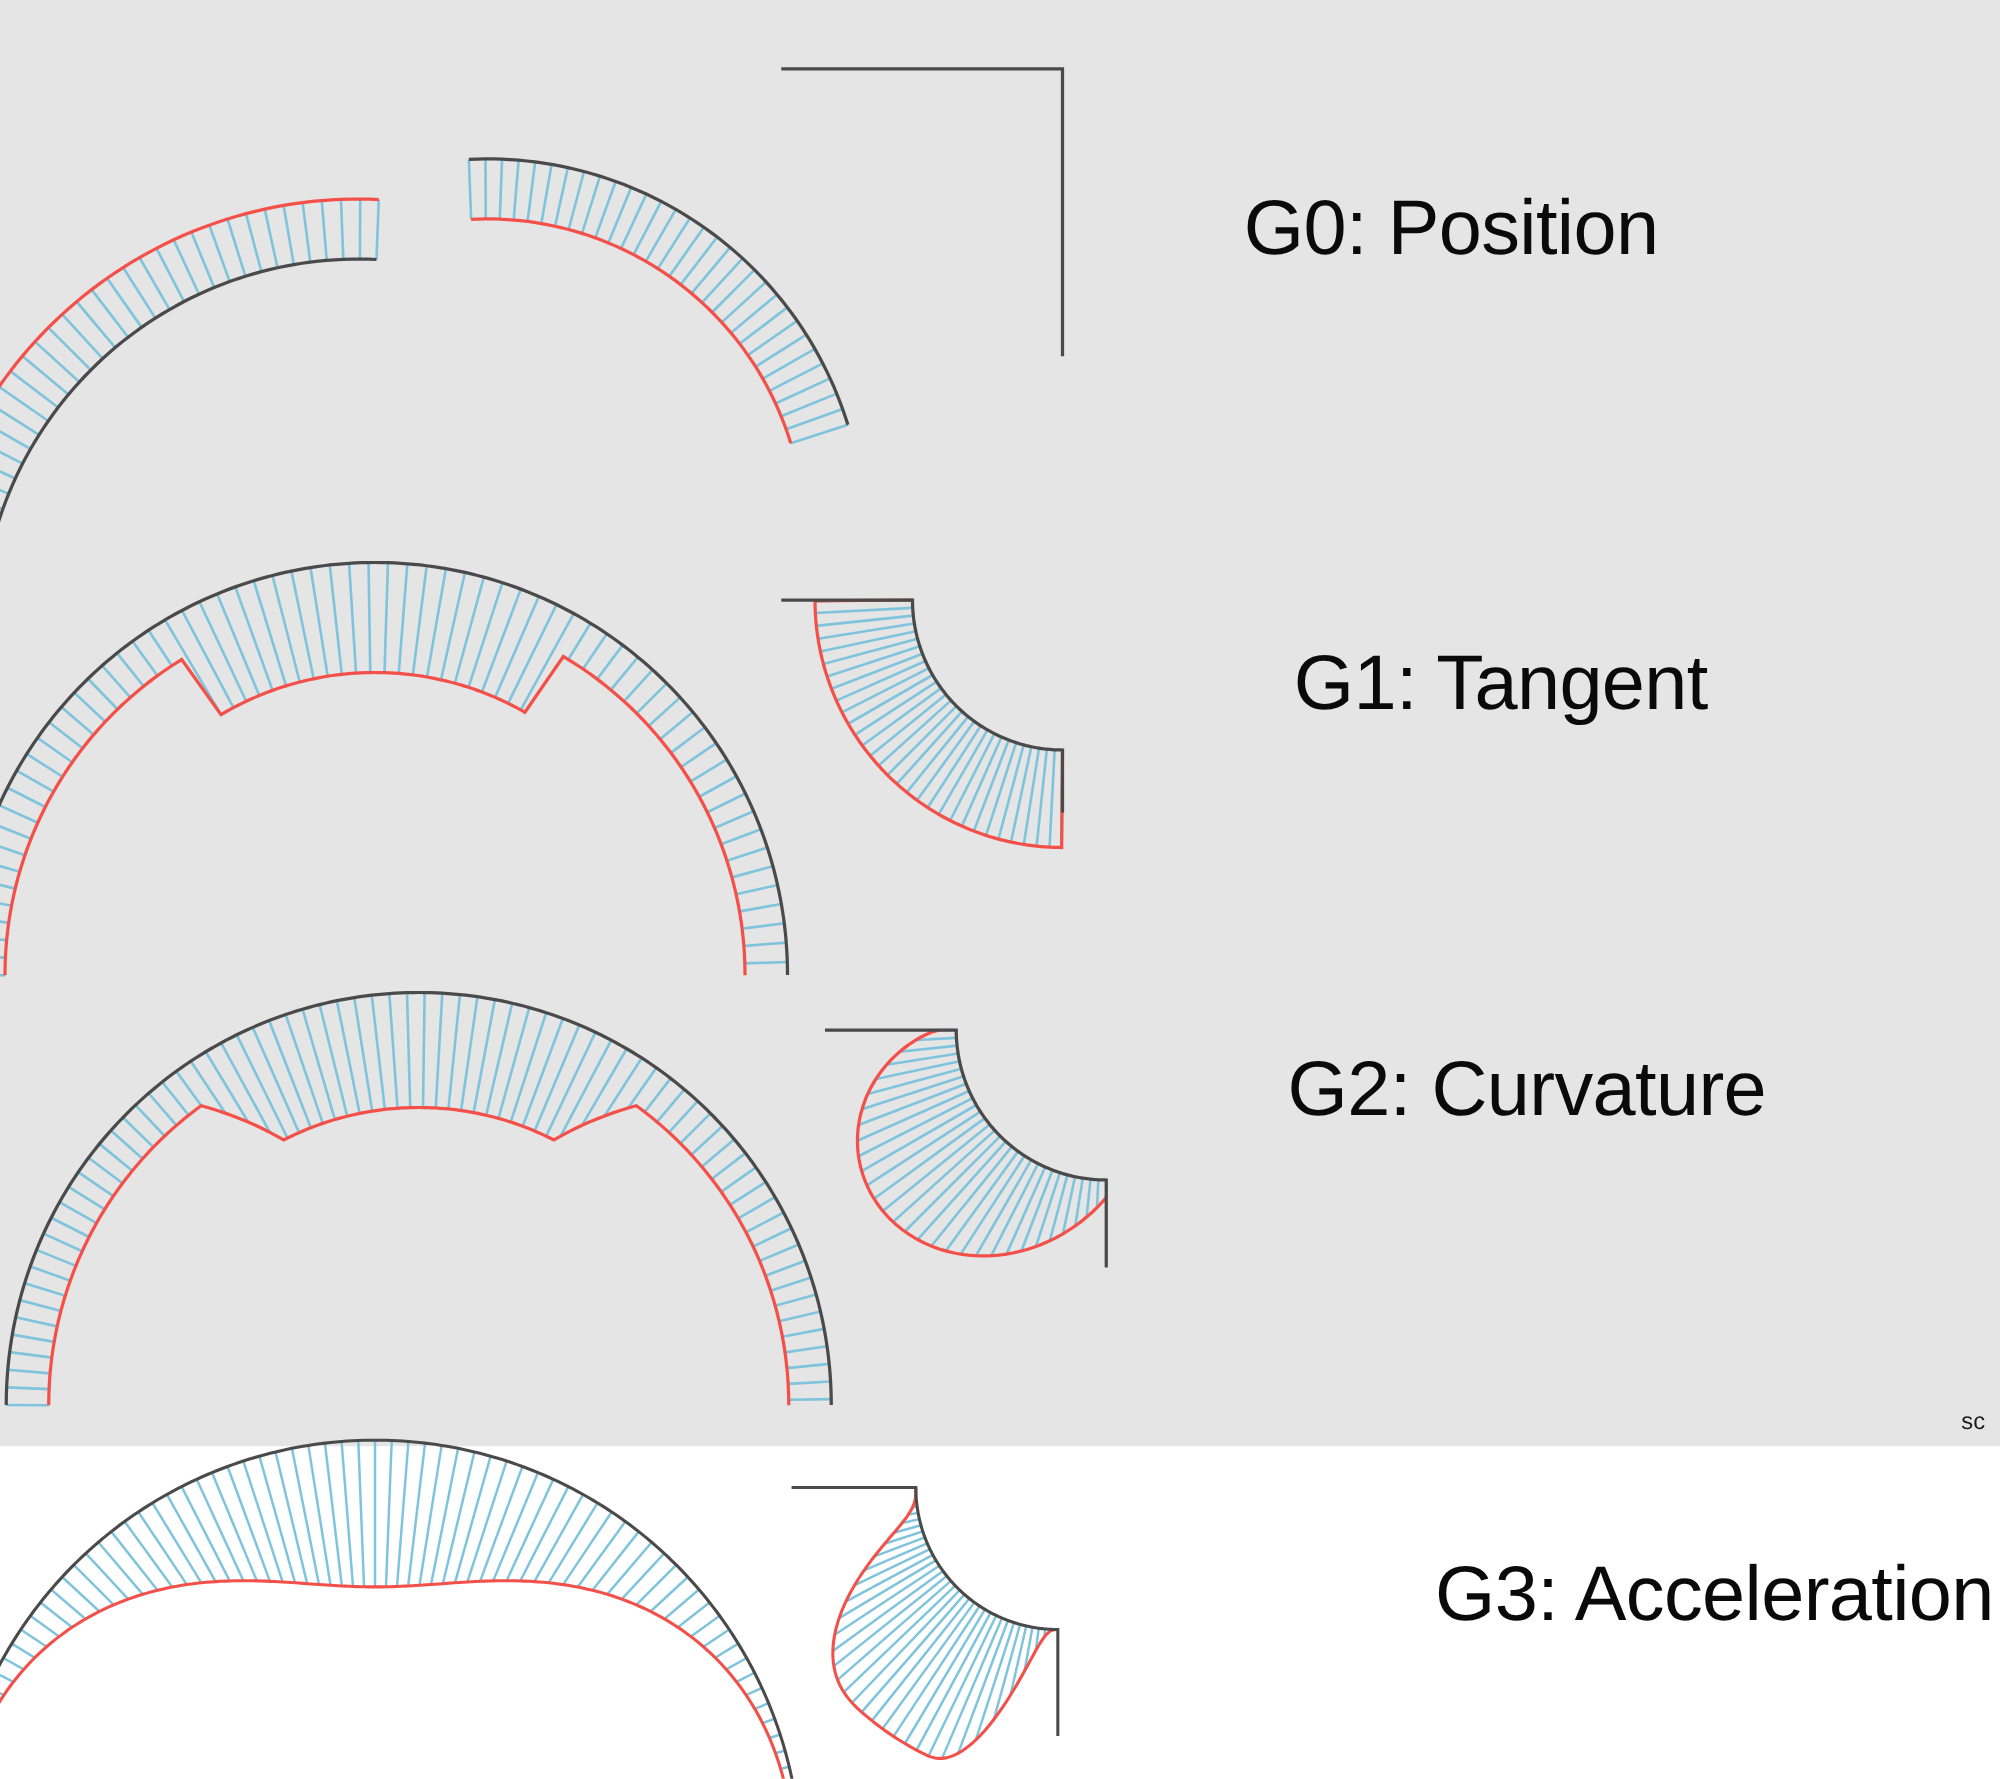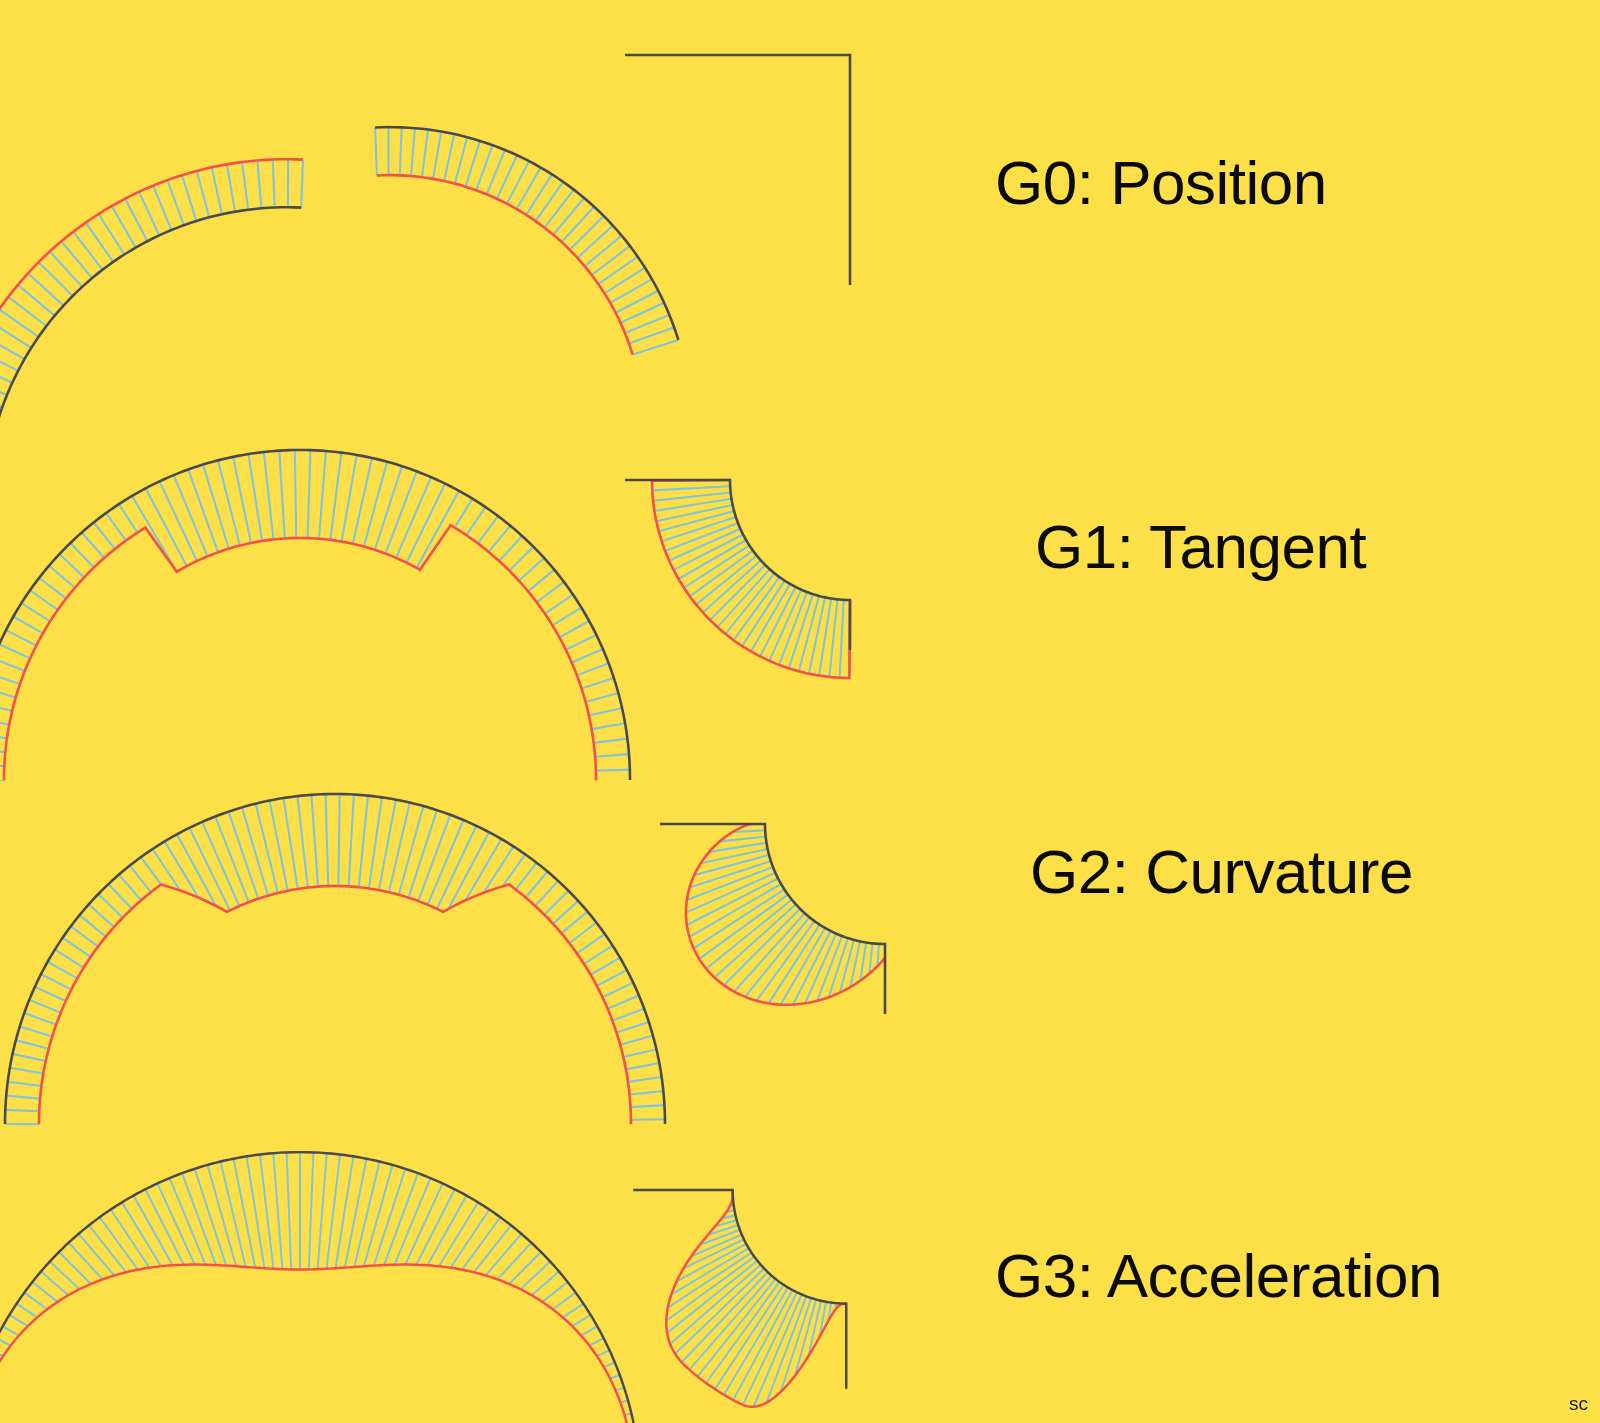"G0: Position" #stage { background: #fde047 -> #e5e5e5; height: 1423px -> 1157px }
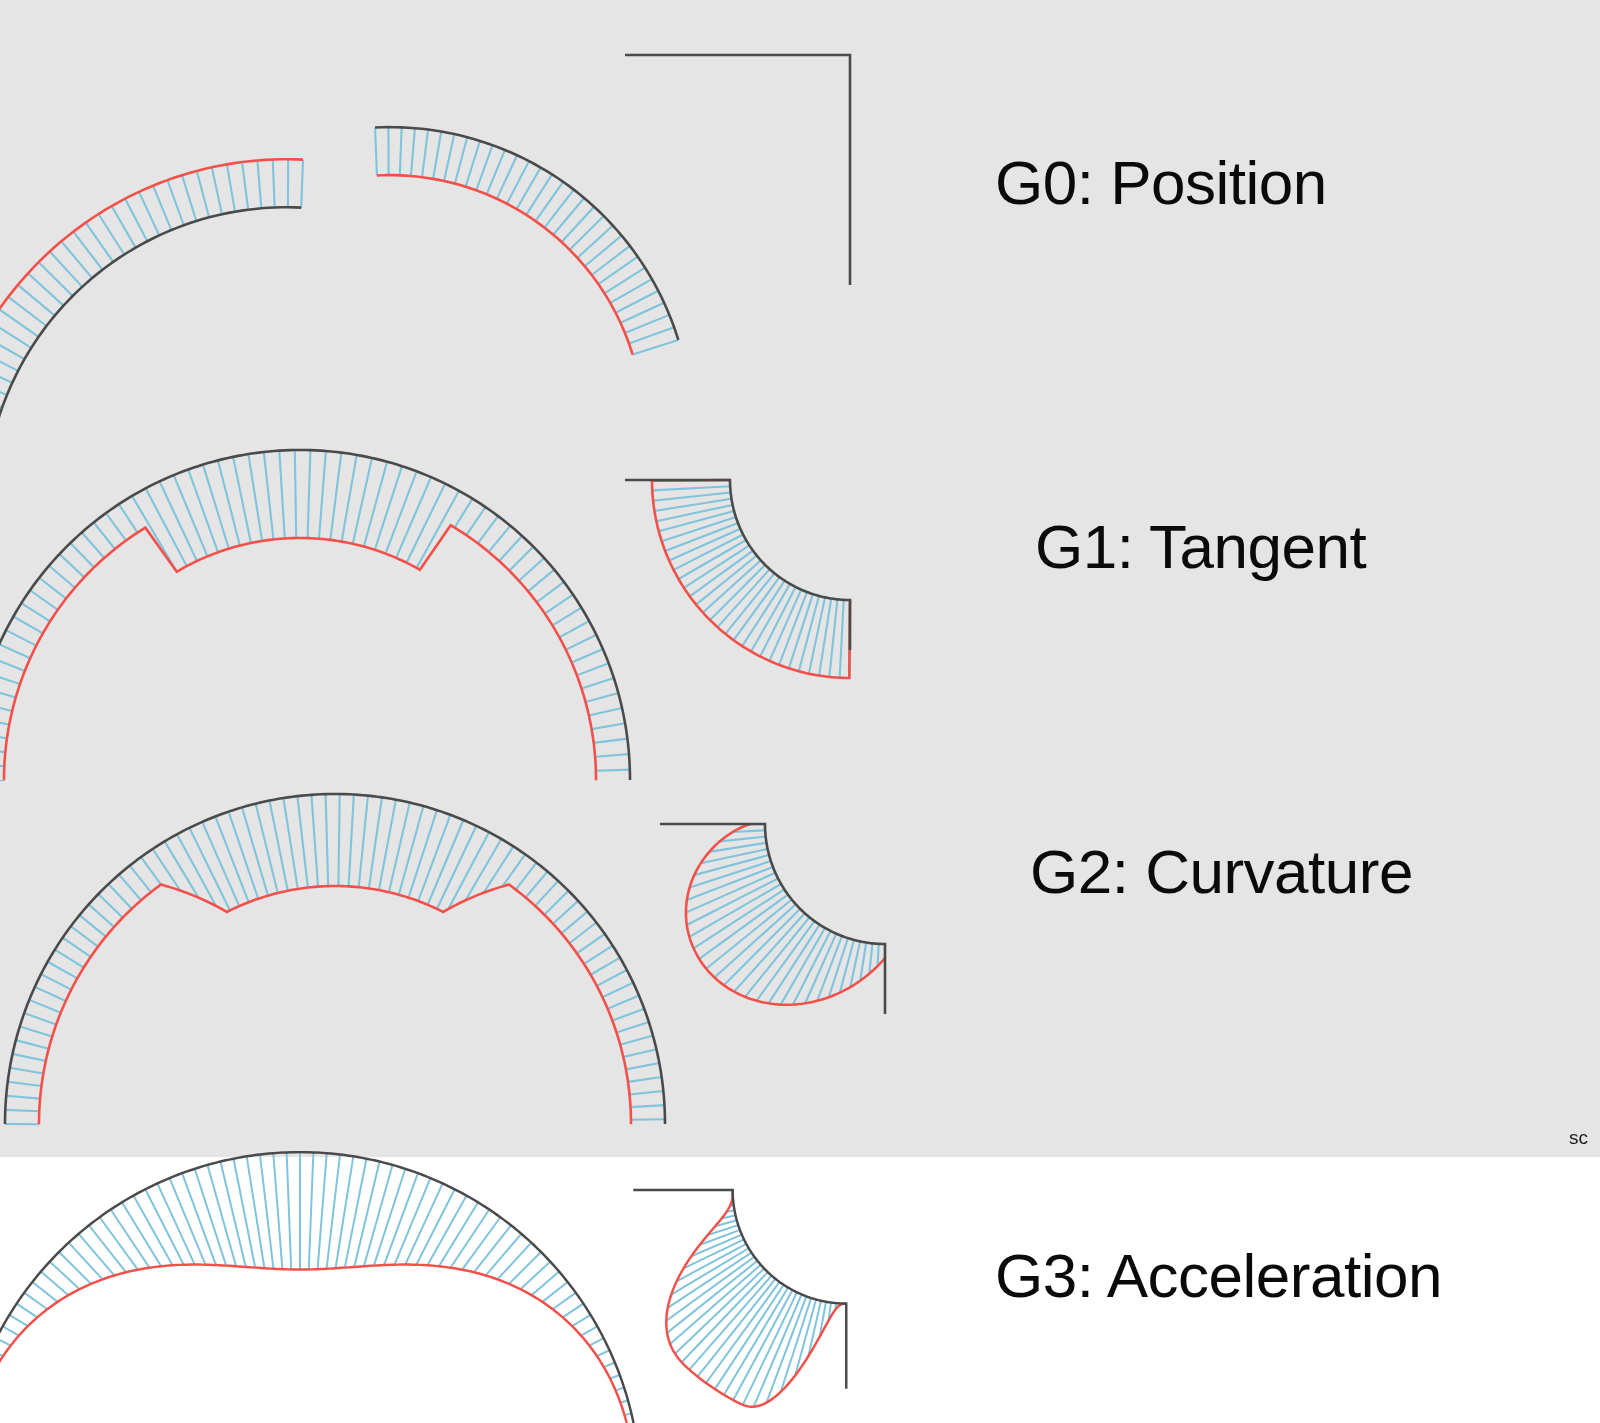"G3: Acceleration" .label-3 { text-align: none -> right }
